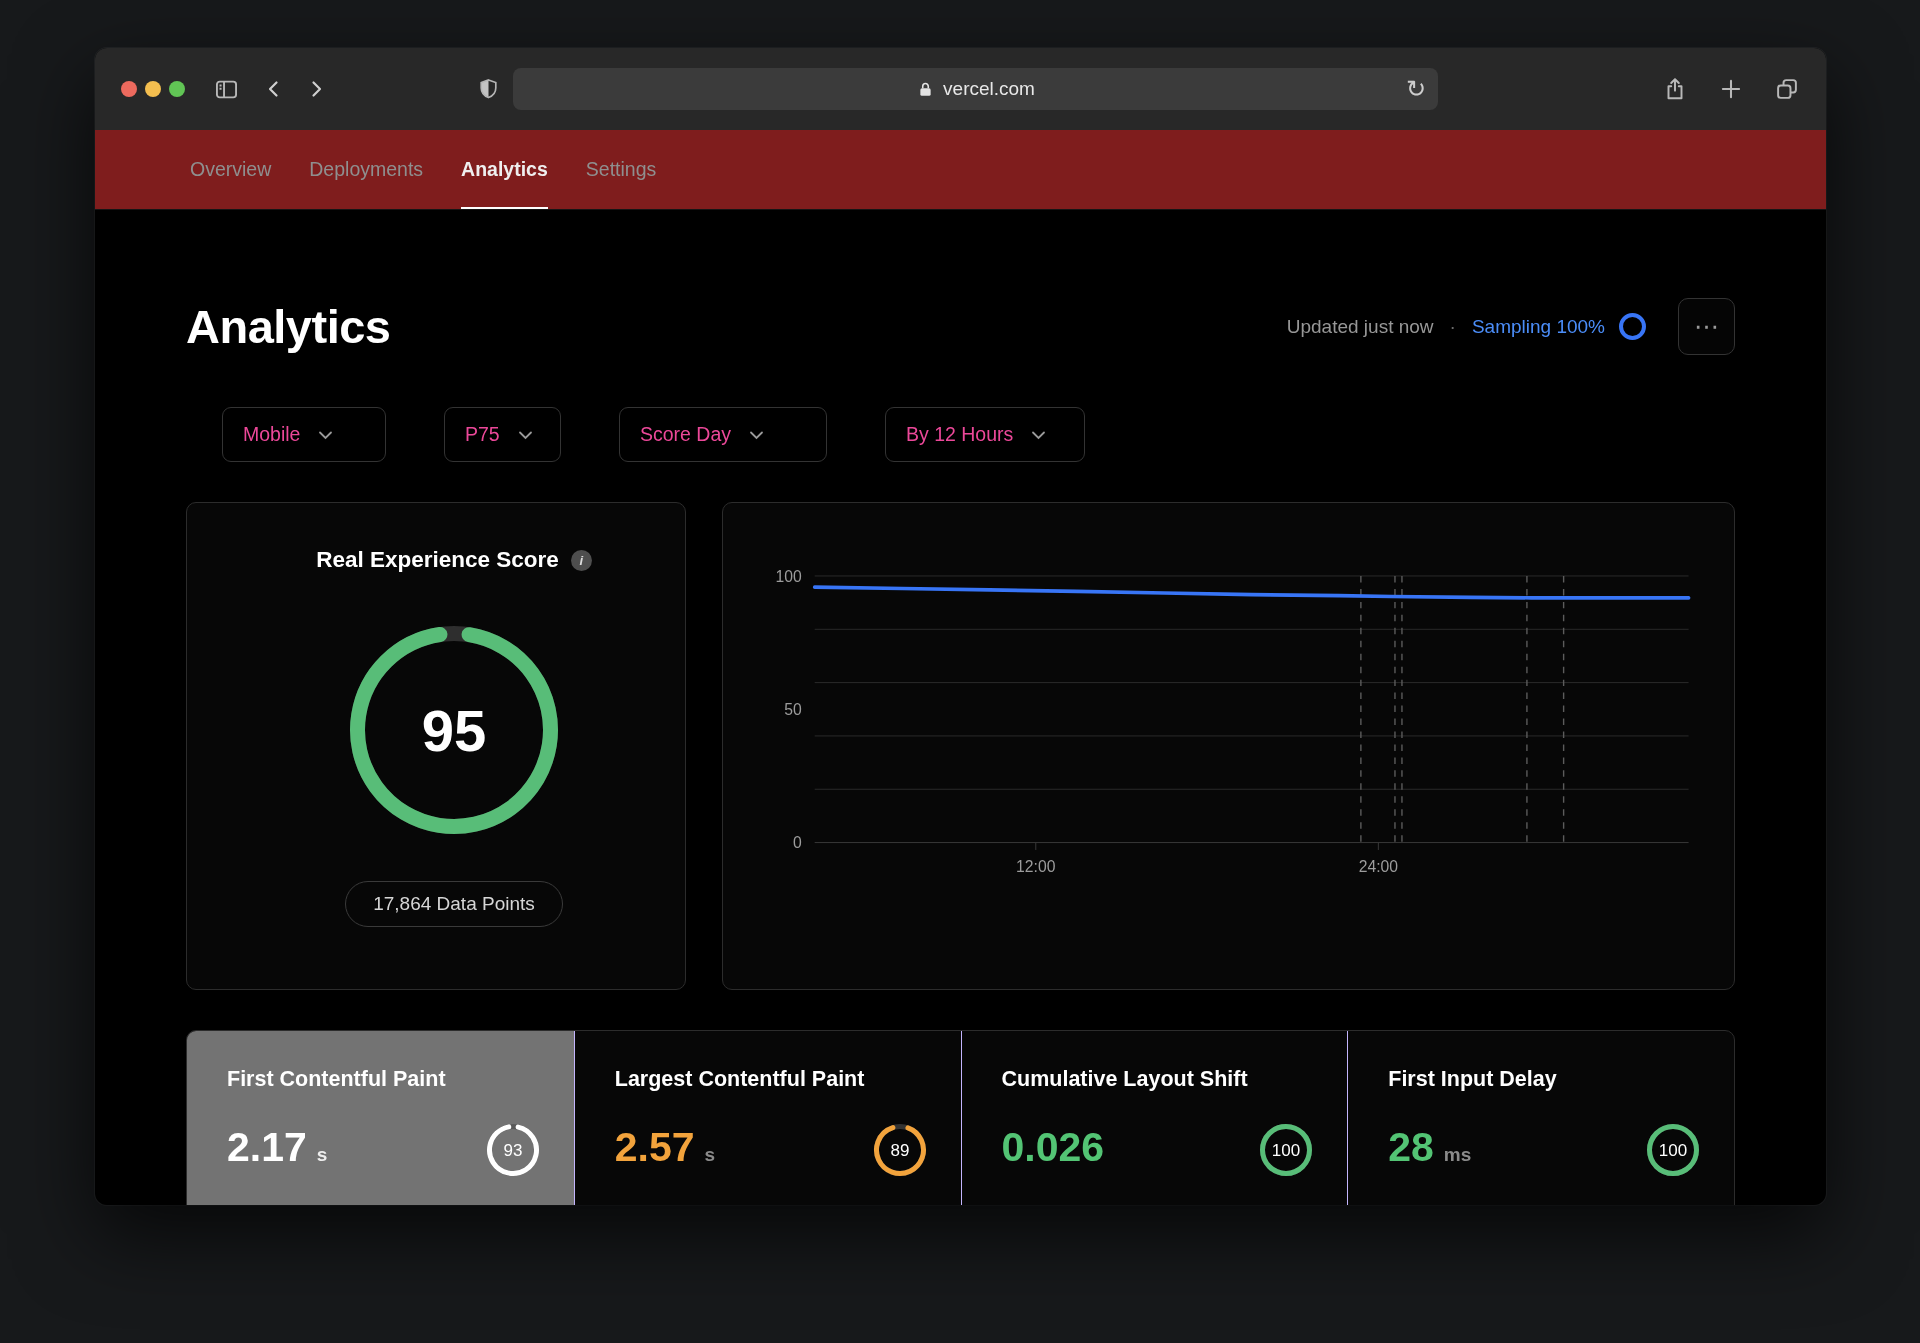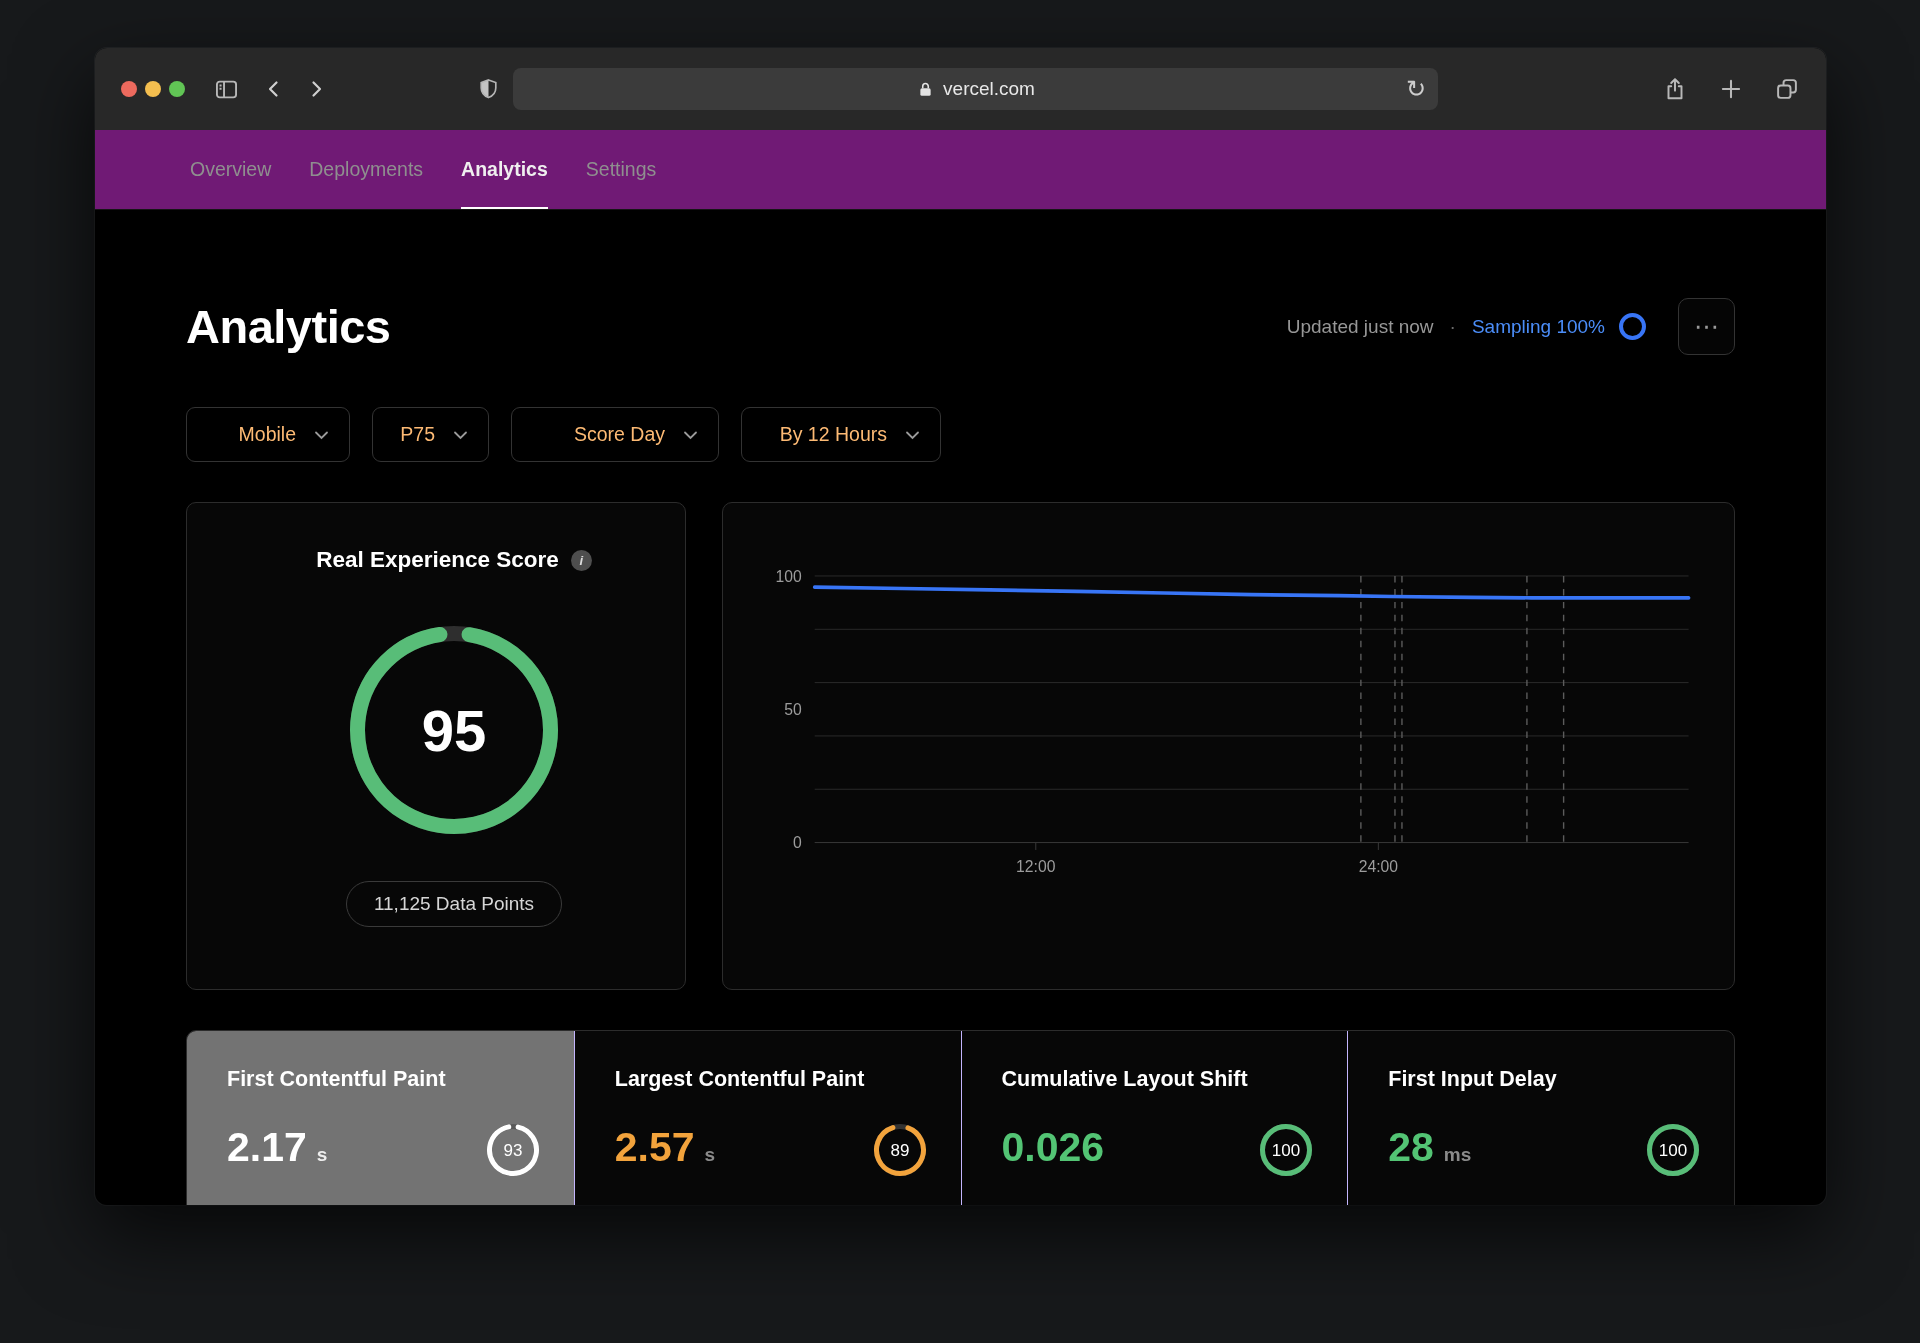"Overview" .navbar { background: #701a75 -> #7f1d1d }
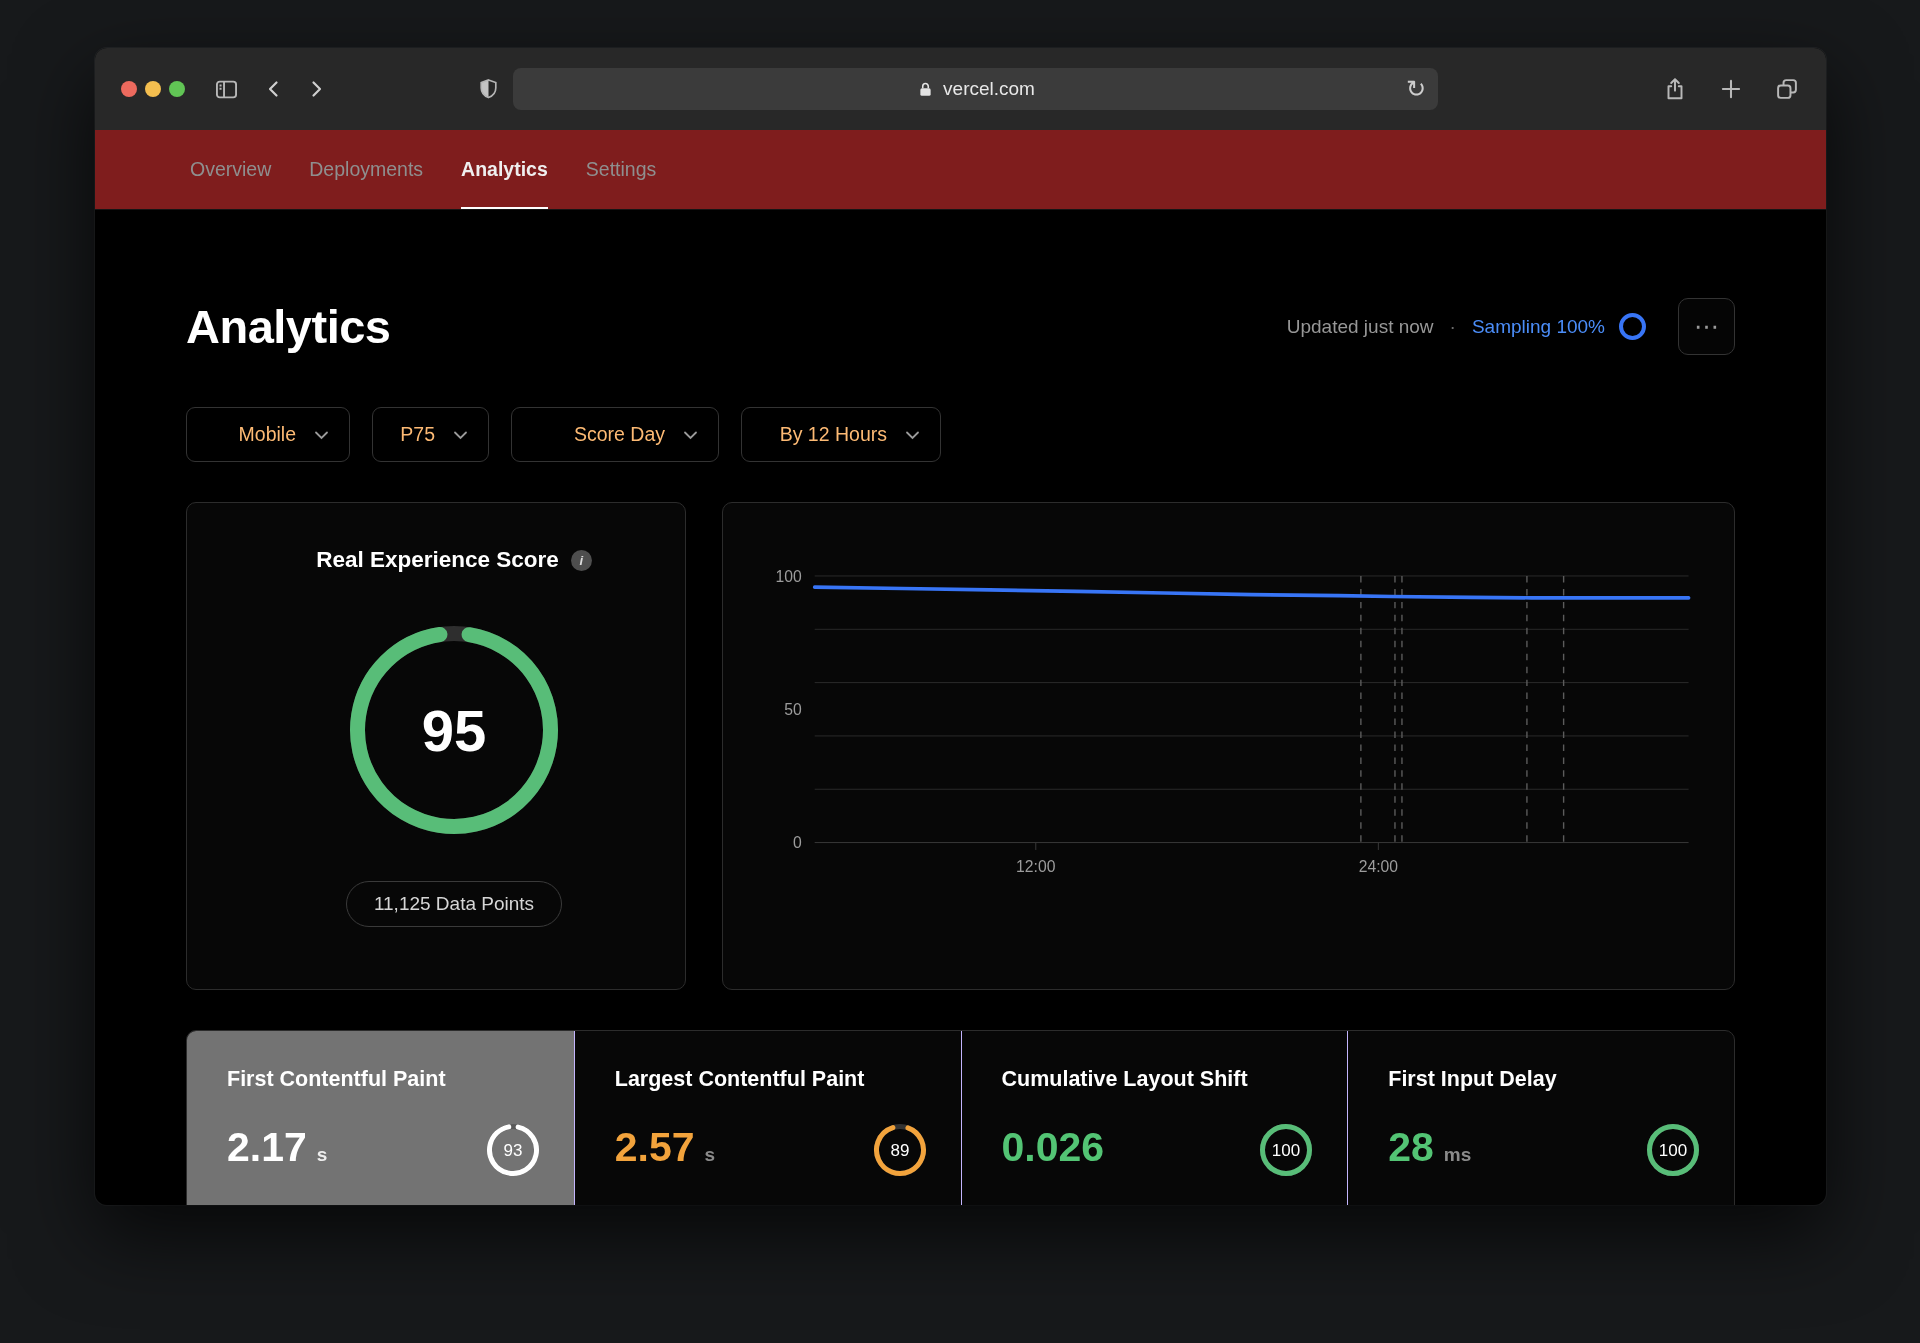"Mobile" .dropdown { color: #fdba74 -> #ec4899; justify-content: flex-end -> flex-start; margin-left: none -> 36px }
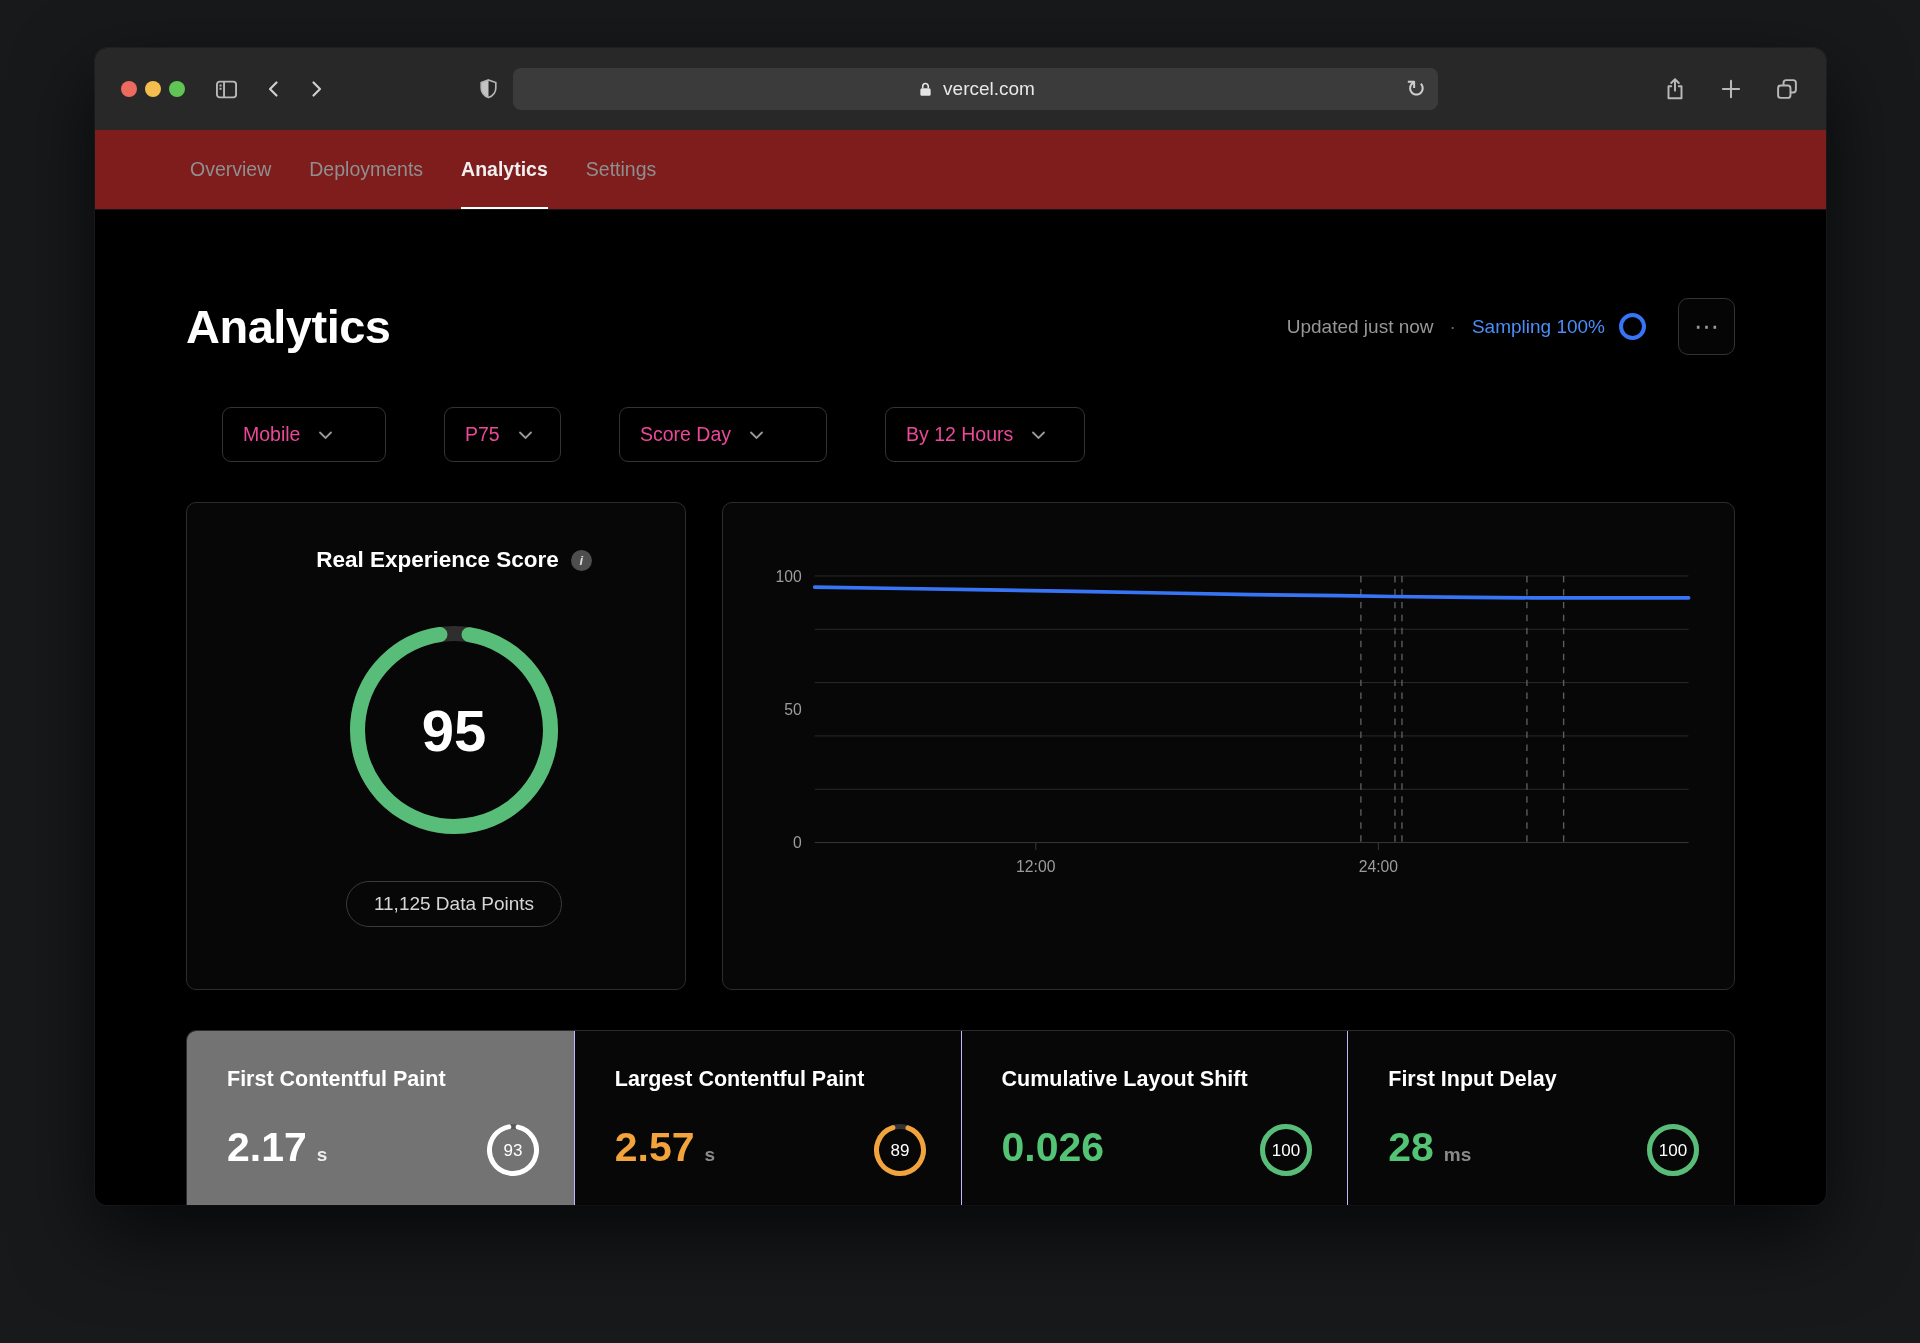"11,125 Data Points" div.pill { text: 11,125 -> 17,864 }
